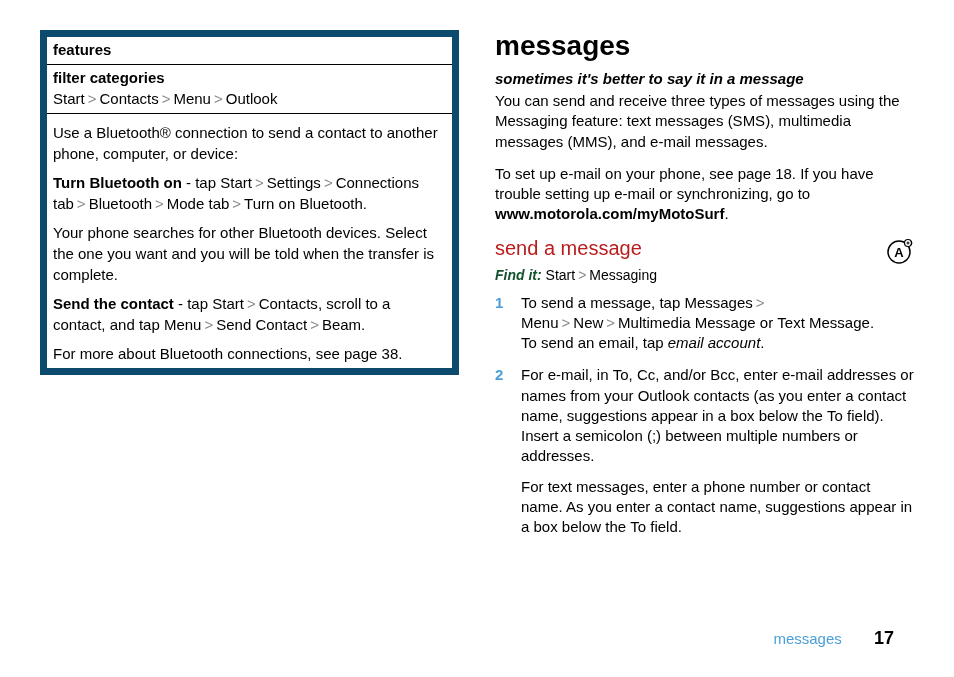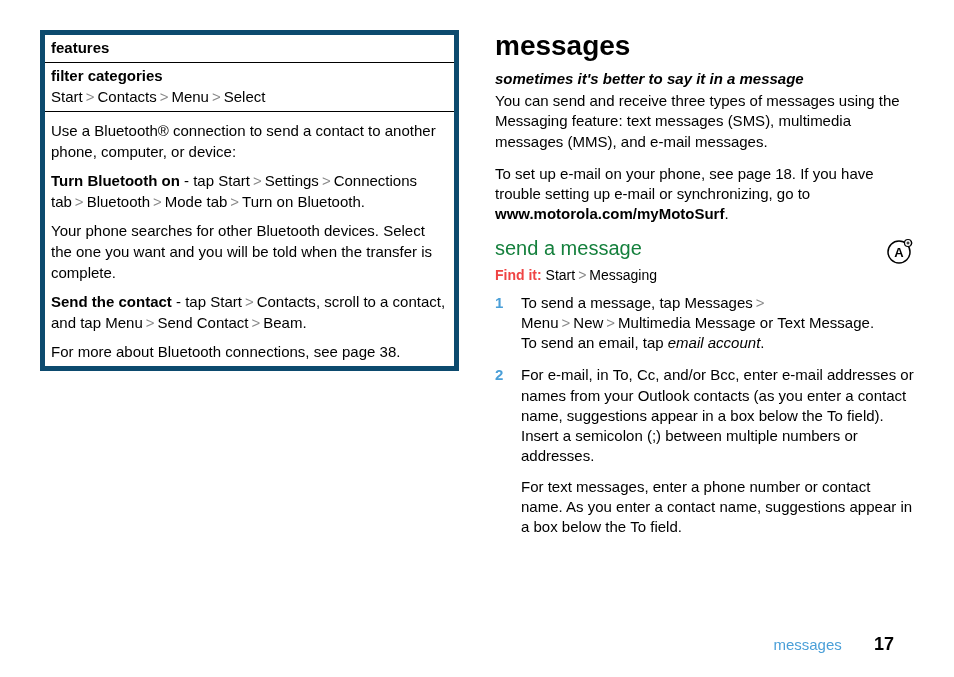"features" .features-table { border: 5px solid #0c4a6e -> 7px solid #0c4a6e }
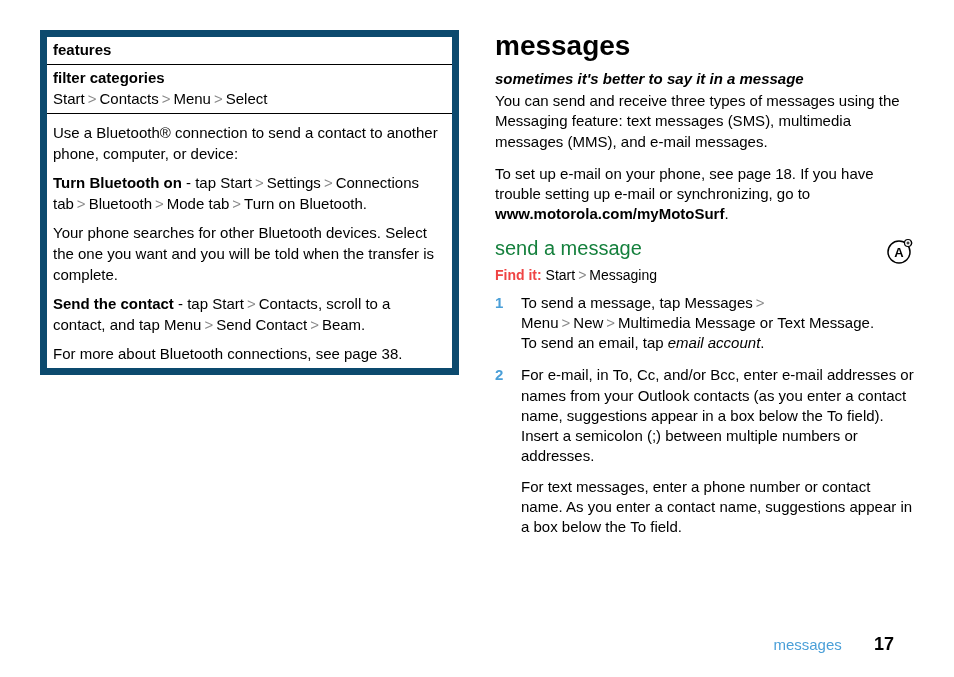"Select" span { text: Select -> Outlook }
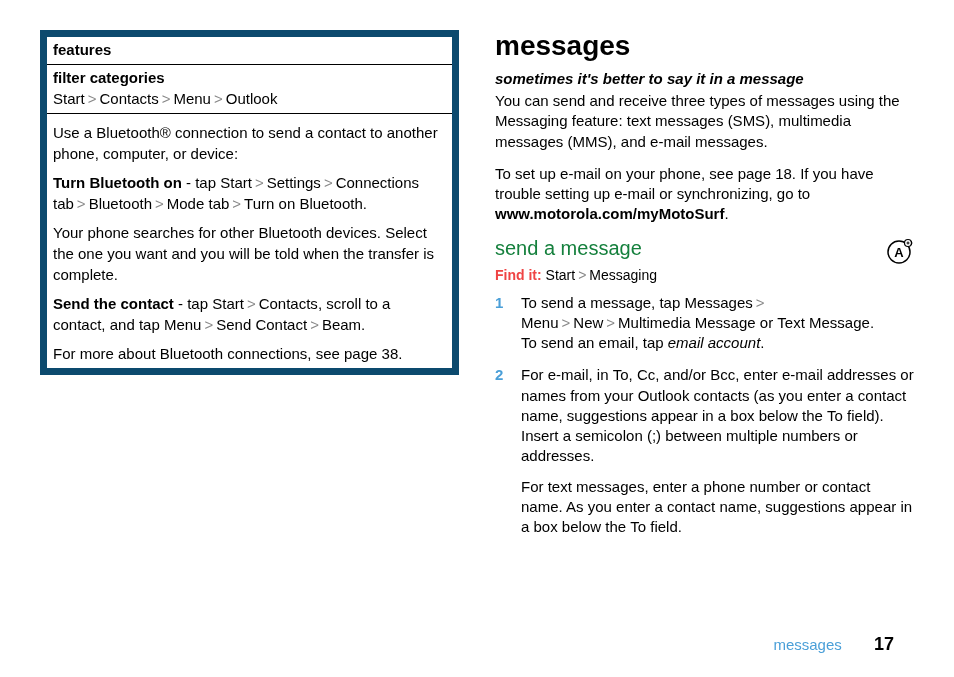"send a message" h2.subheading { color: #15803d -> #b91c1c }
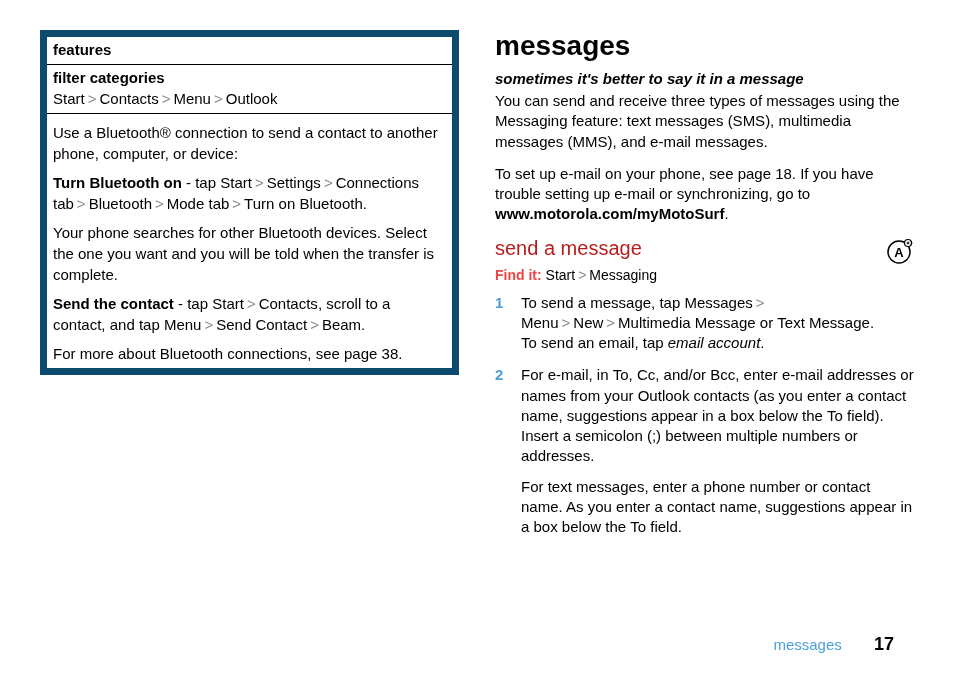"Find it:" .findit-label { color: #ef4444 -> #14532d; font-style: none -> italic }
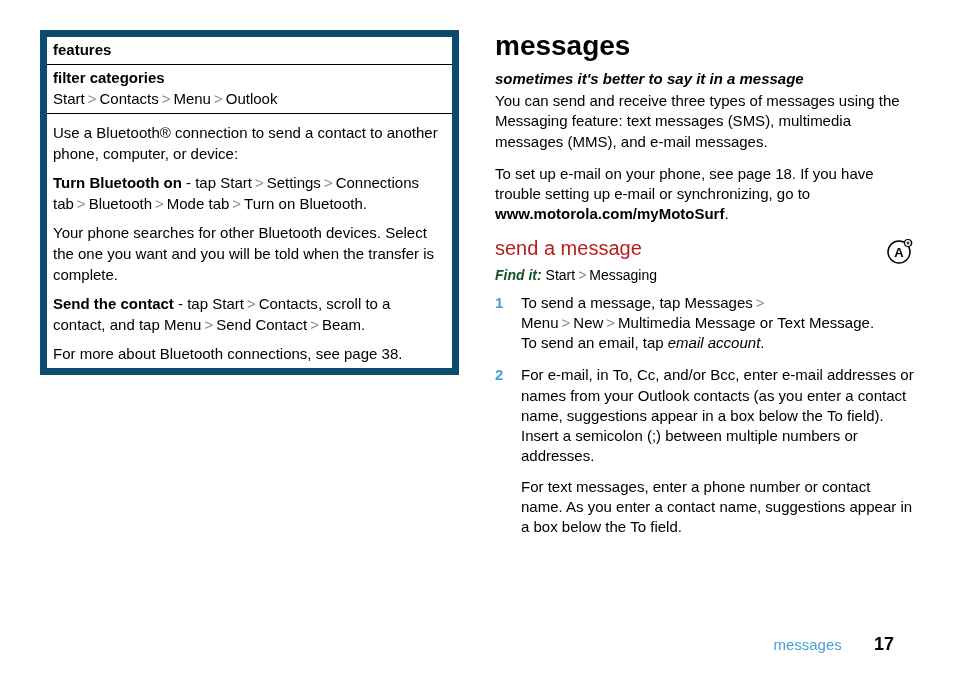"messages 17" .footer { bottom: 22px -> 28px }
